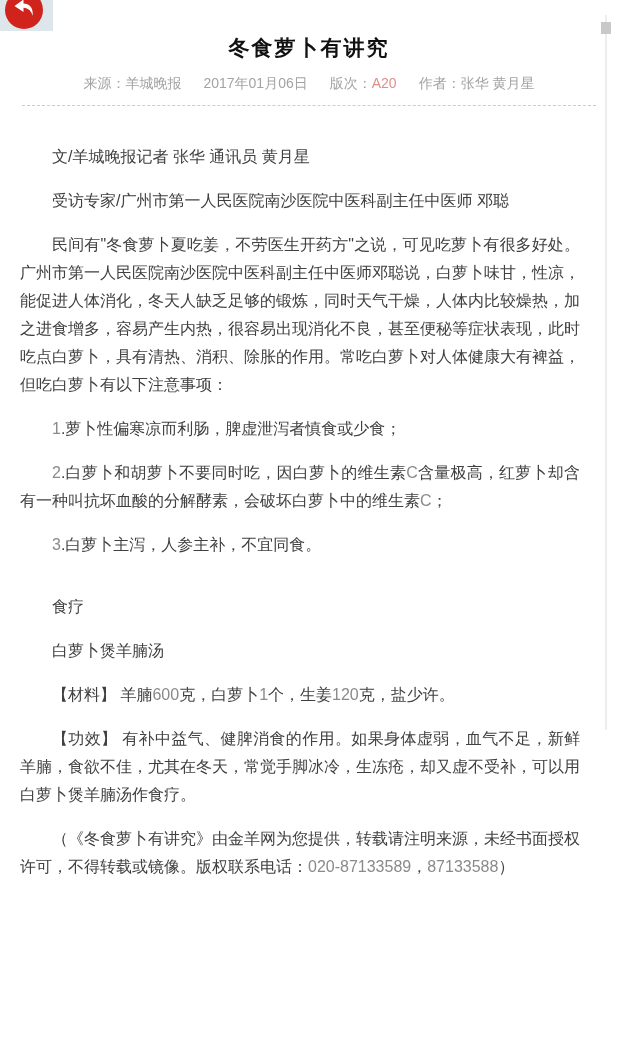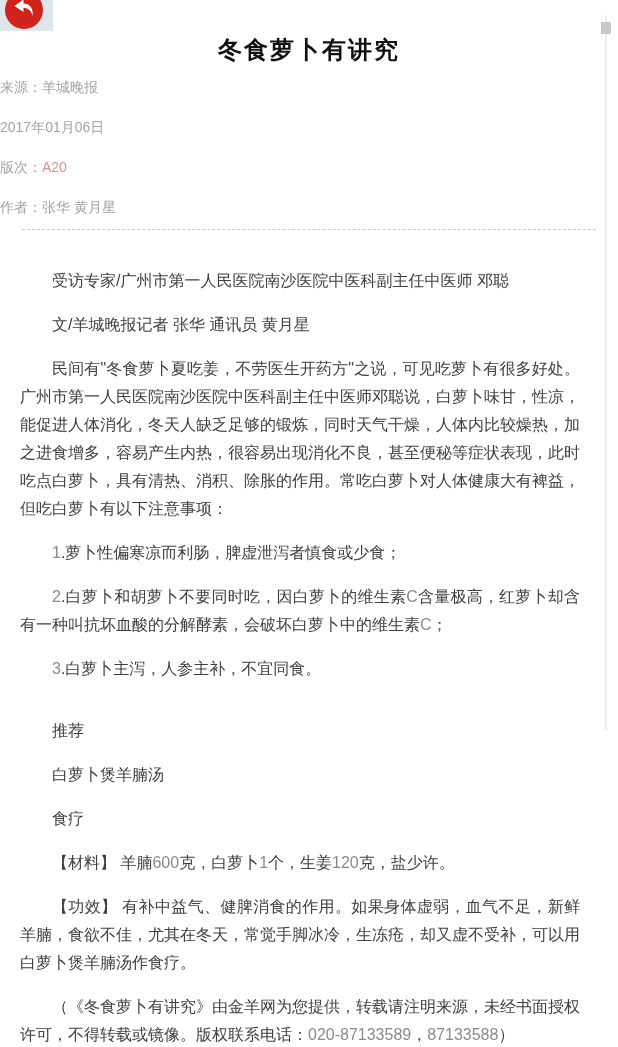"冬食萝卜有讲究" .header h1 { font-size: 24px -> 21px }
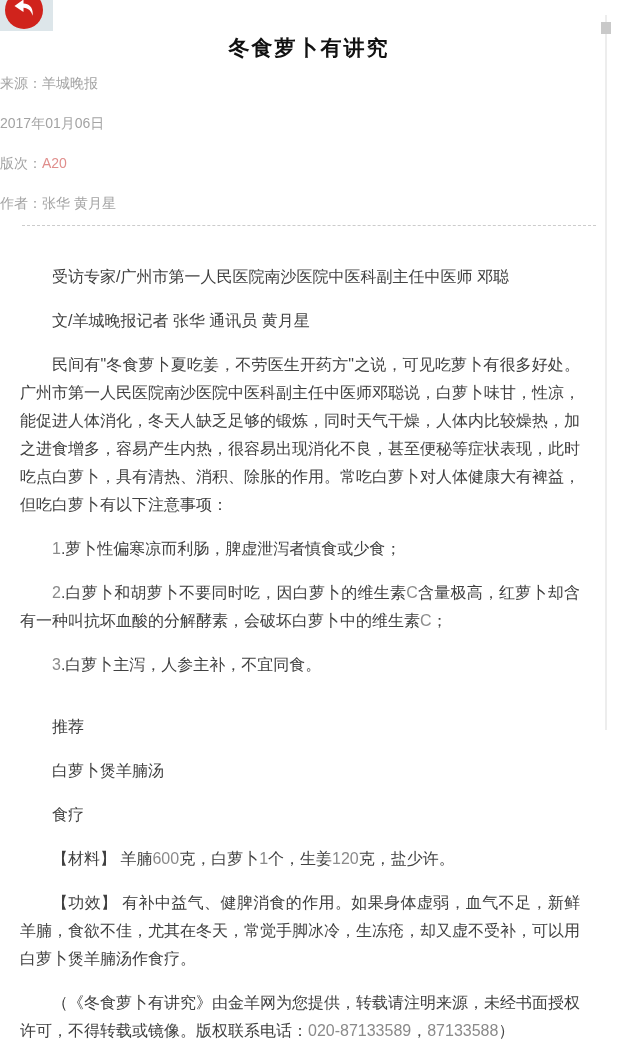"来源：羊城晚报" .meta { flex-direction: column -> none }
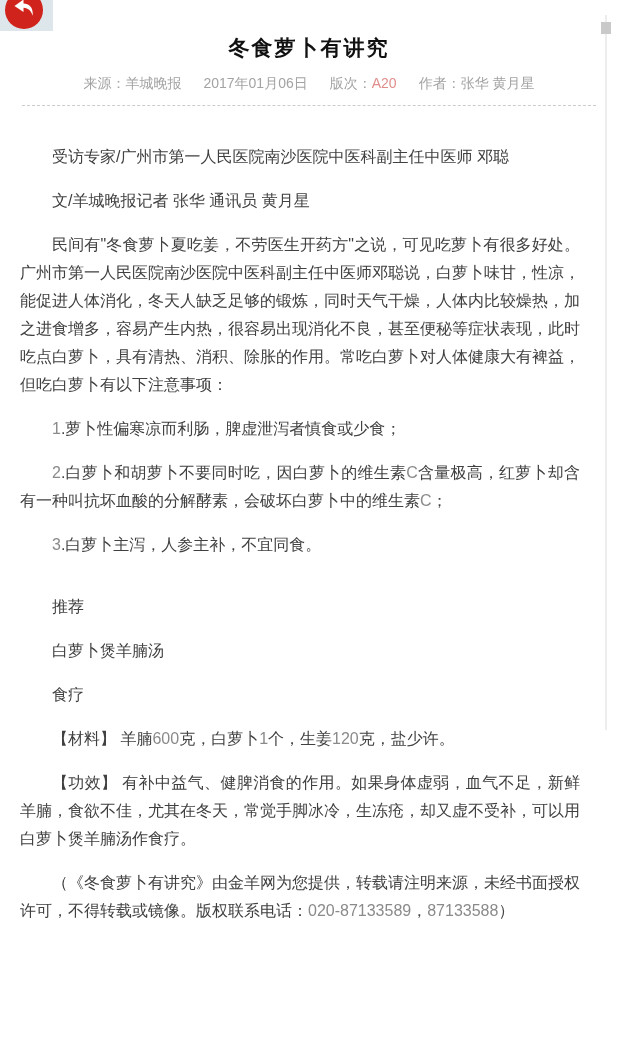"受访专家/广州市第一人民医院南沙医院中医科副主任中医师 邓聪" p { order: before "文/羊城晚报记者 张华 通讯员 黄月星" -> after "文/羊城晚报记者 张华 通讯员 黄月星" }
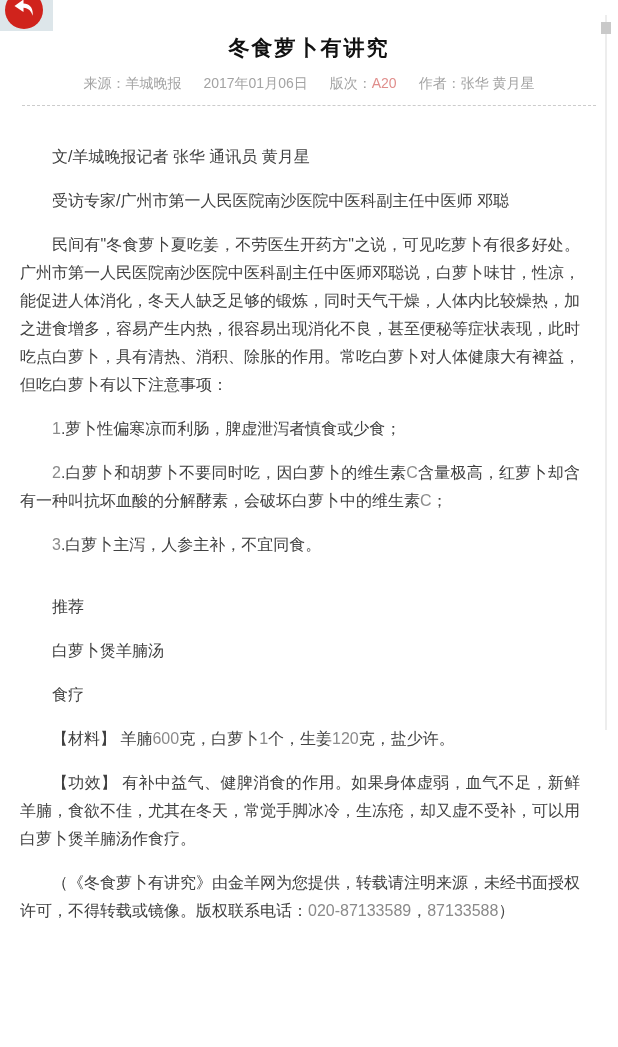"推荐" p { html: <p>推荐</p> -> none }
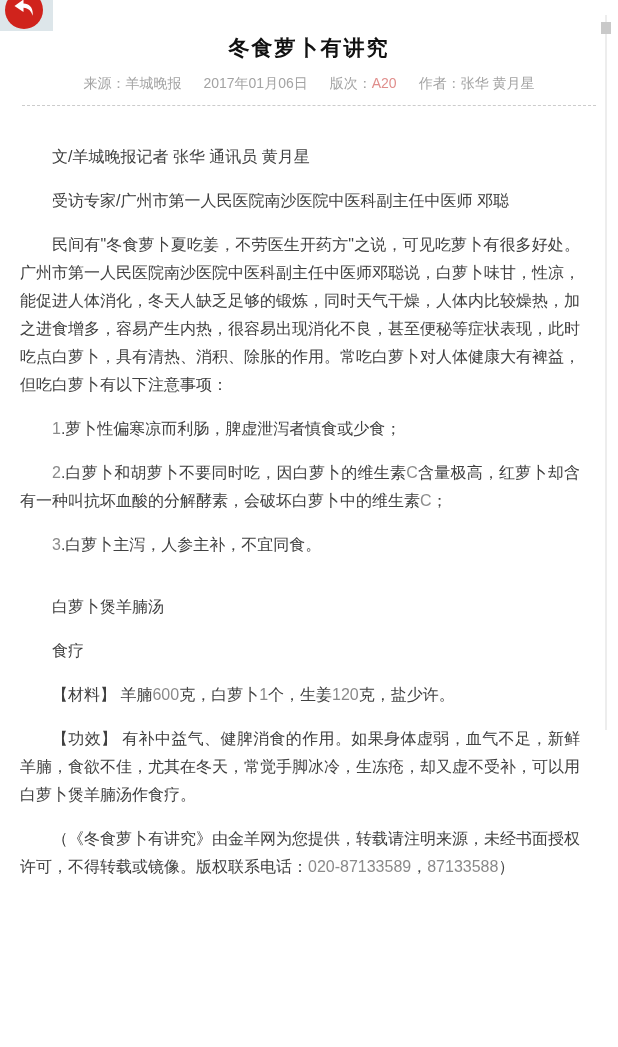"白萝卜煲羊腩汤" p { order: before "食疗" -> after "食疗" }
